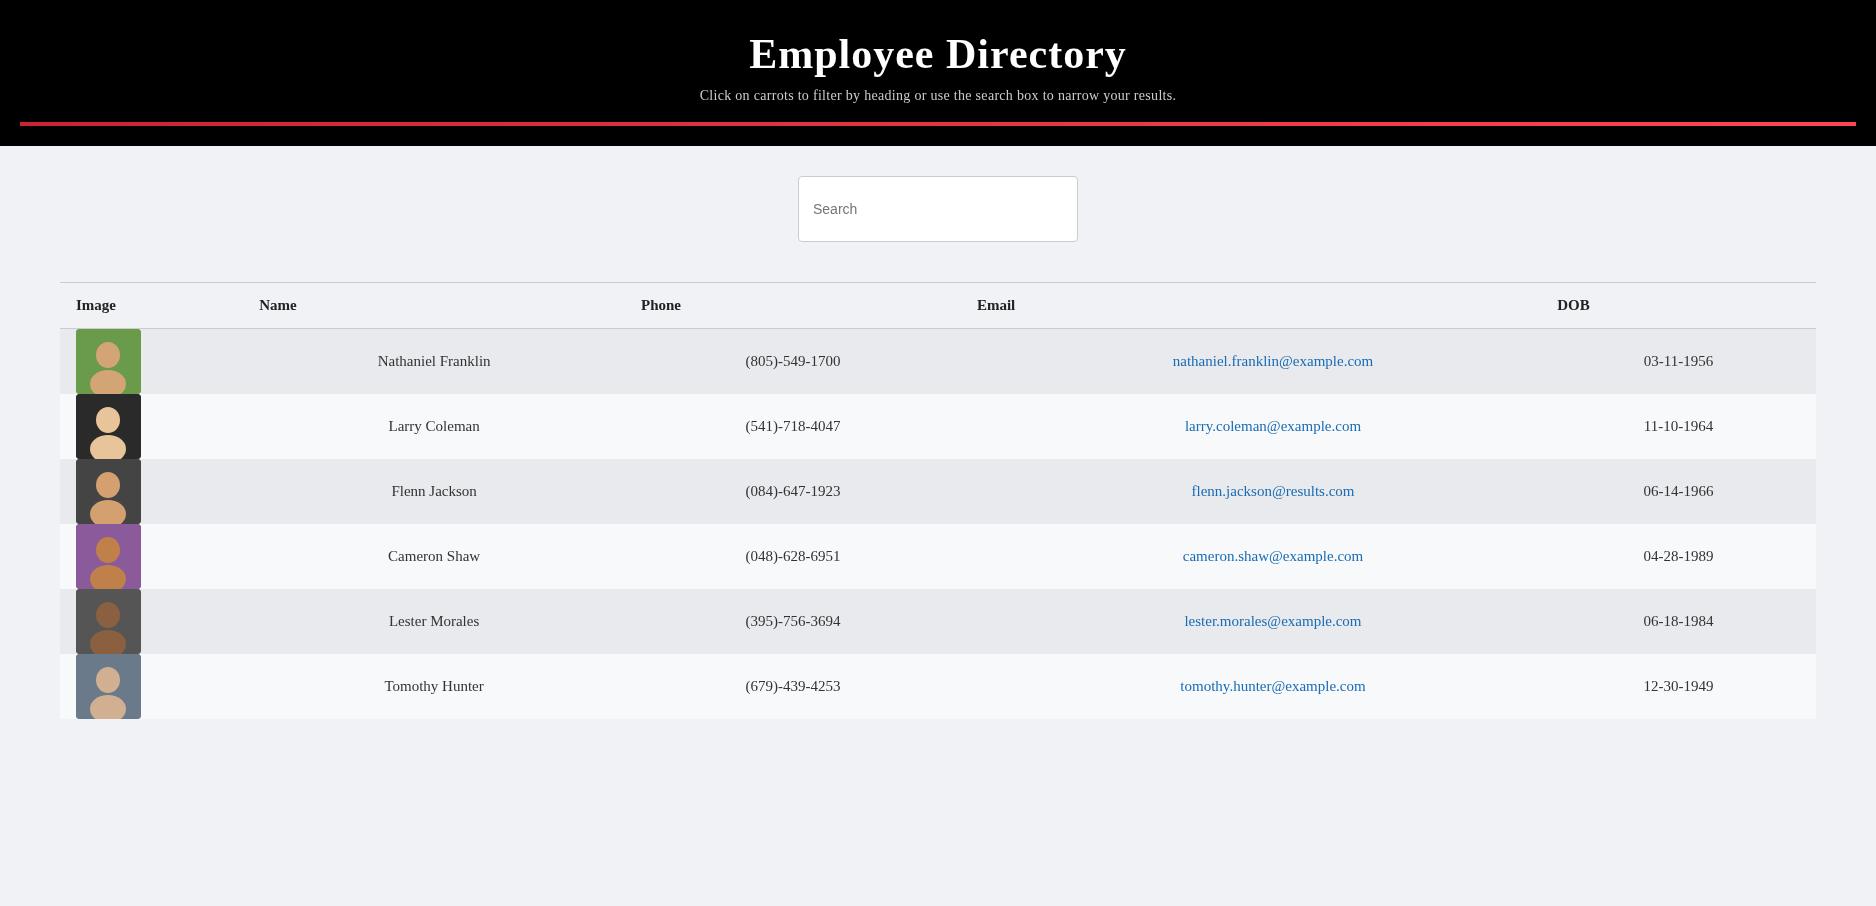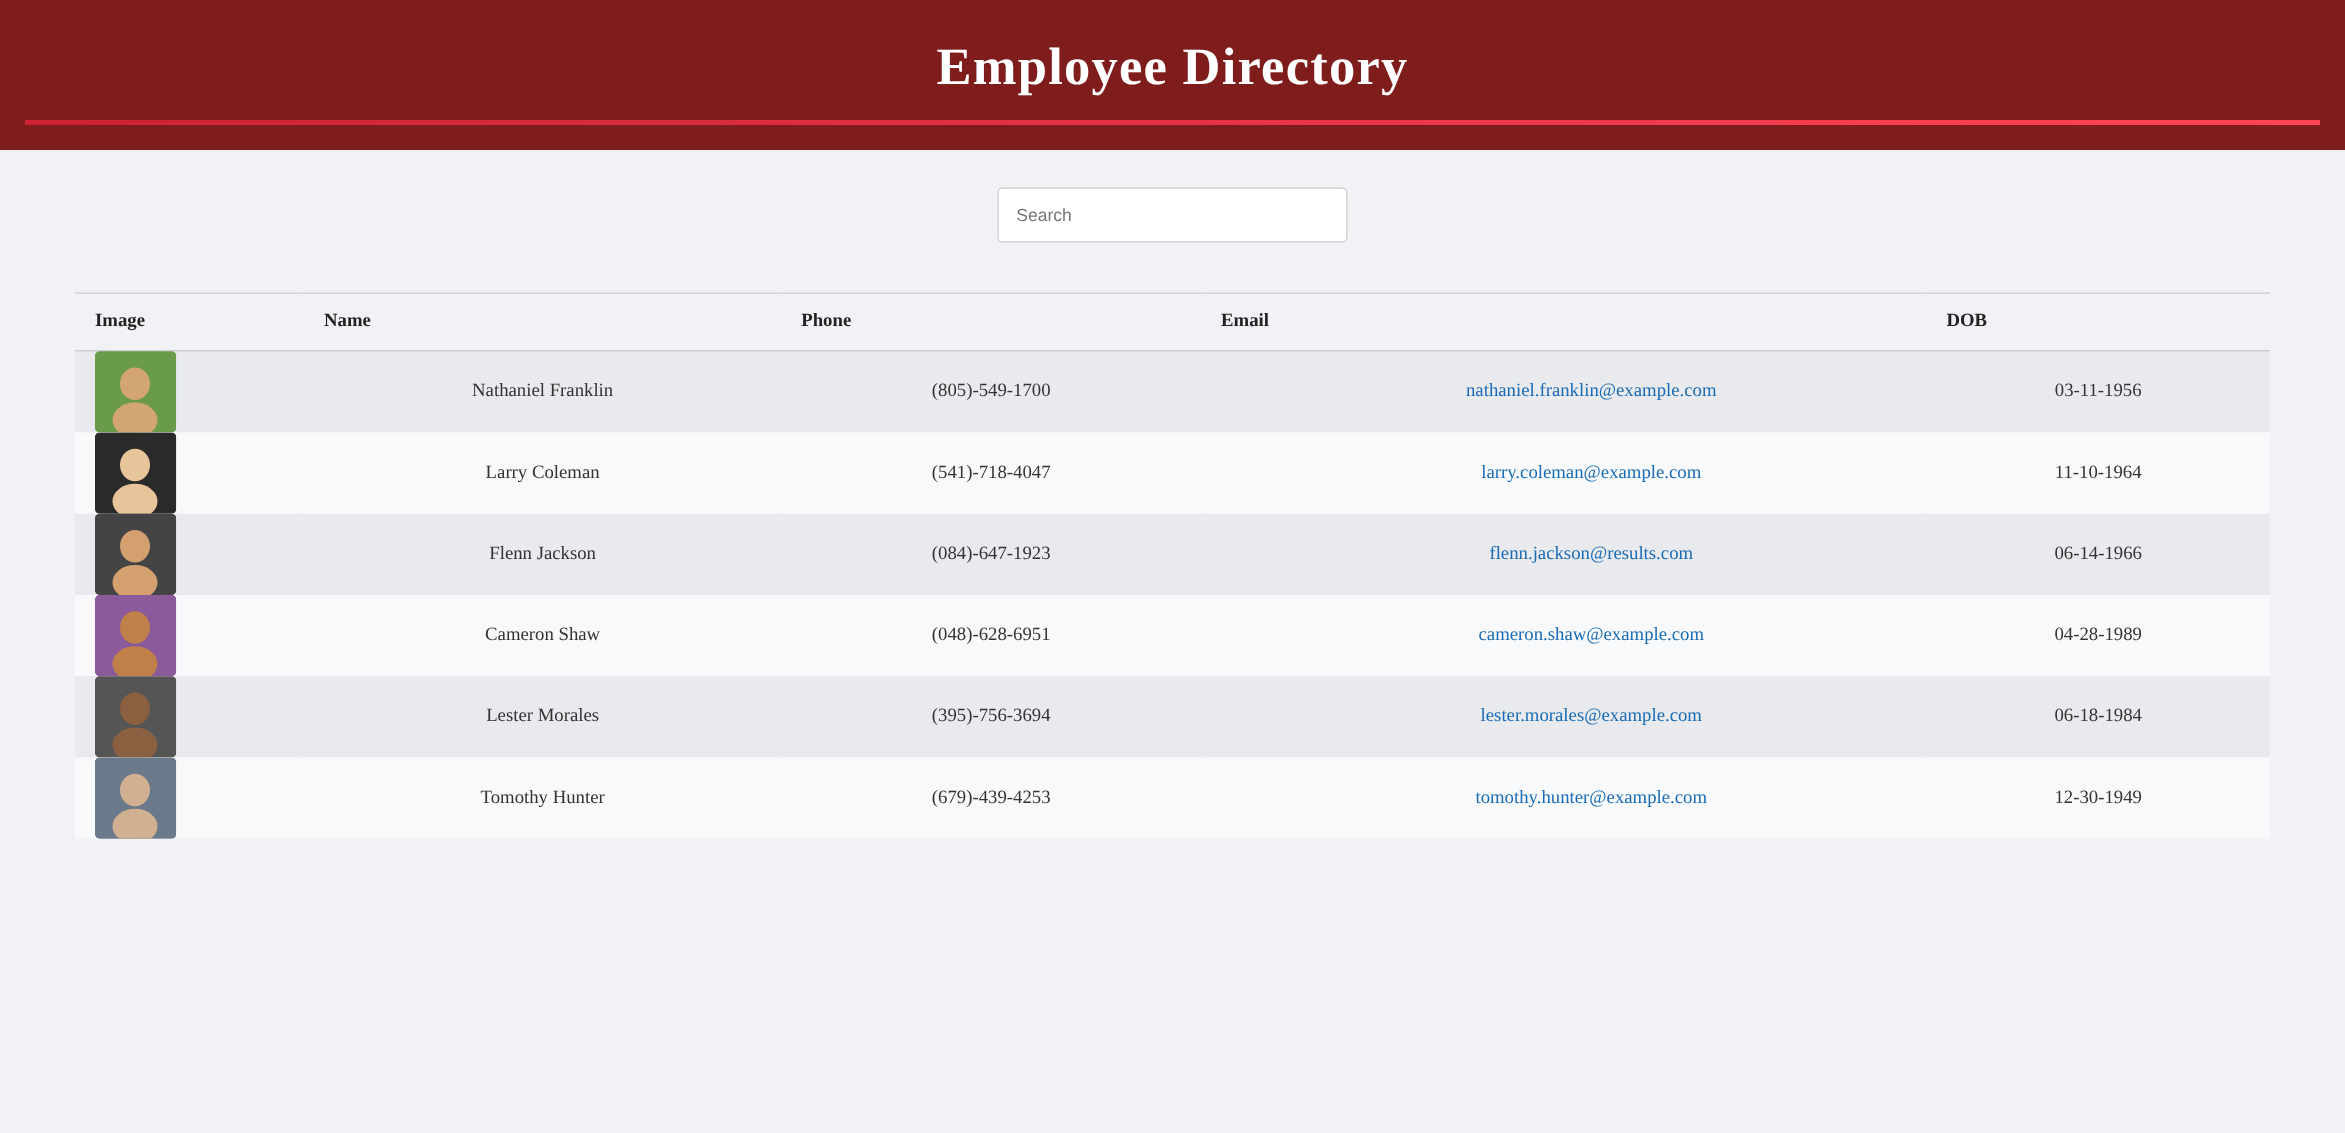"Employee Directory" .header { background-color: #7f1d1d -> #000000 }
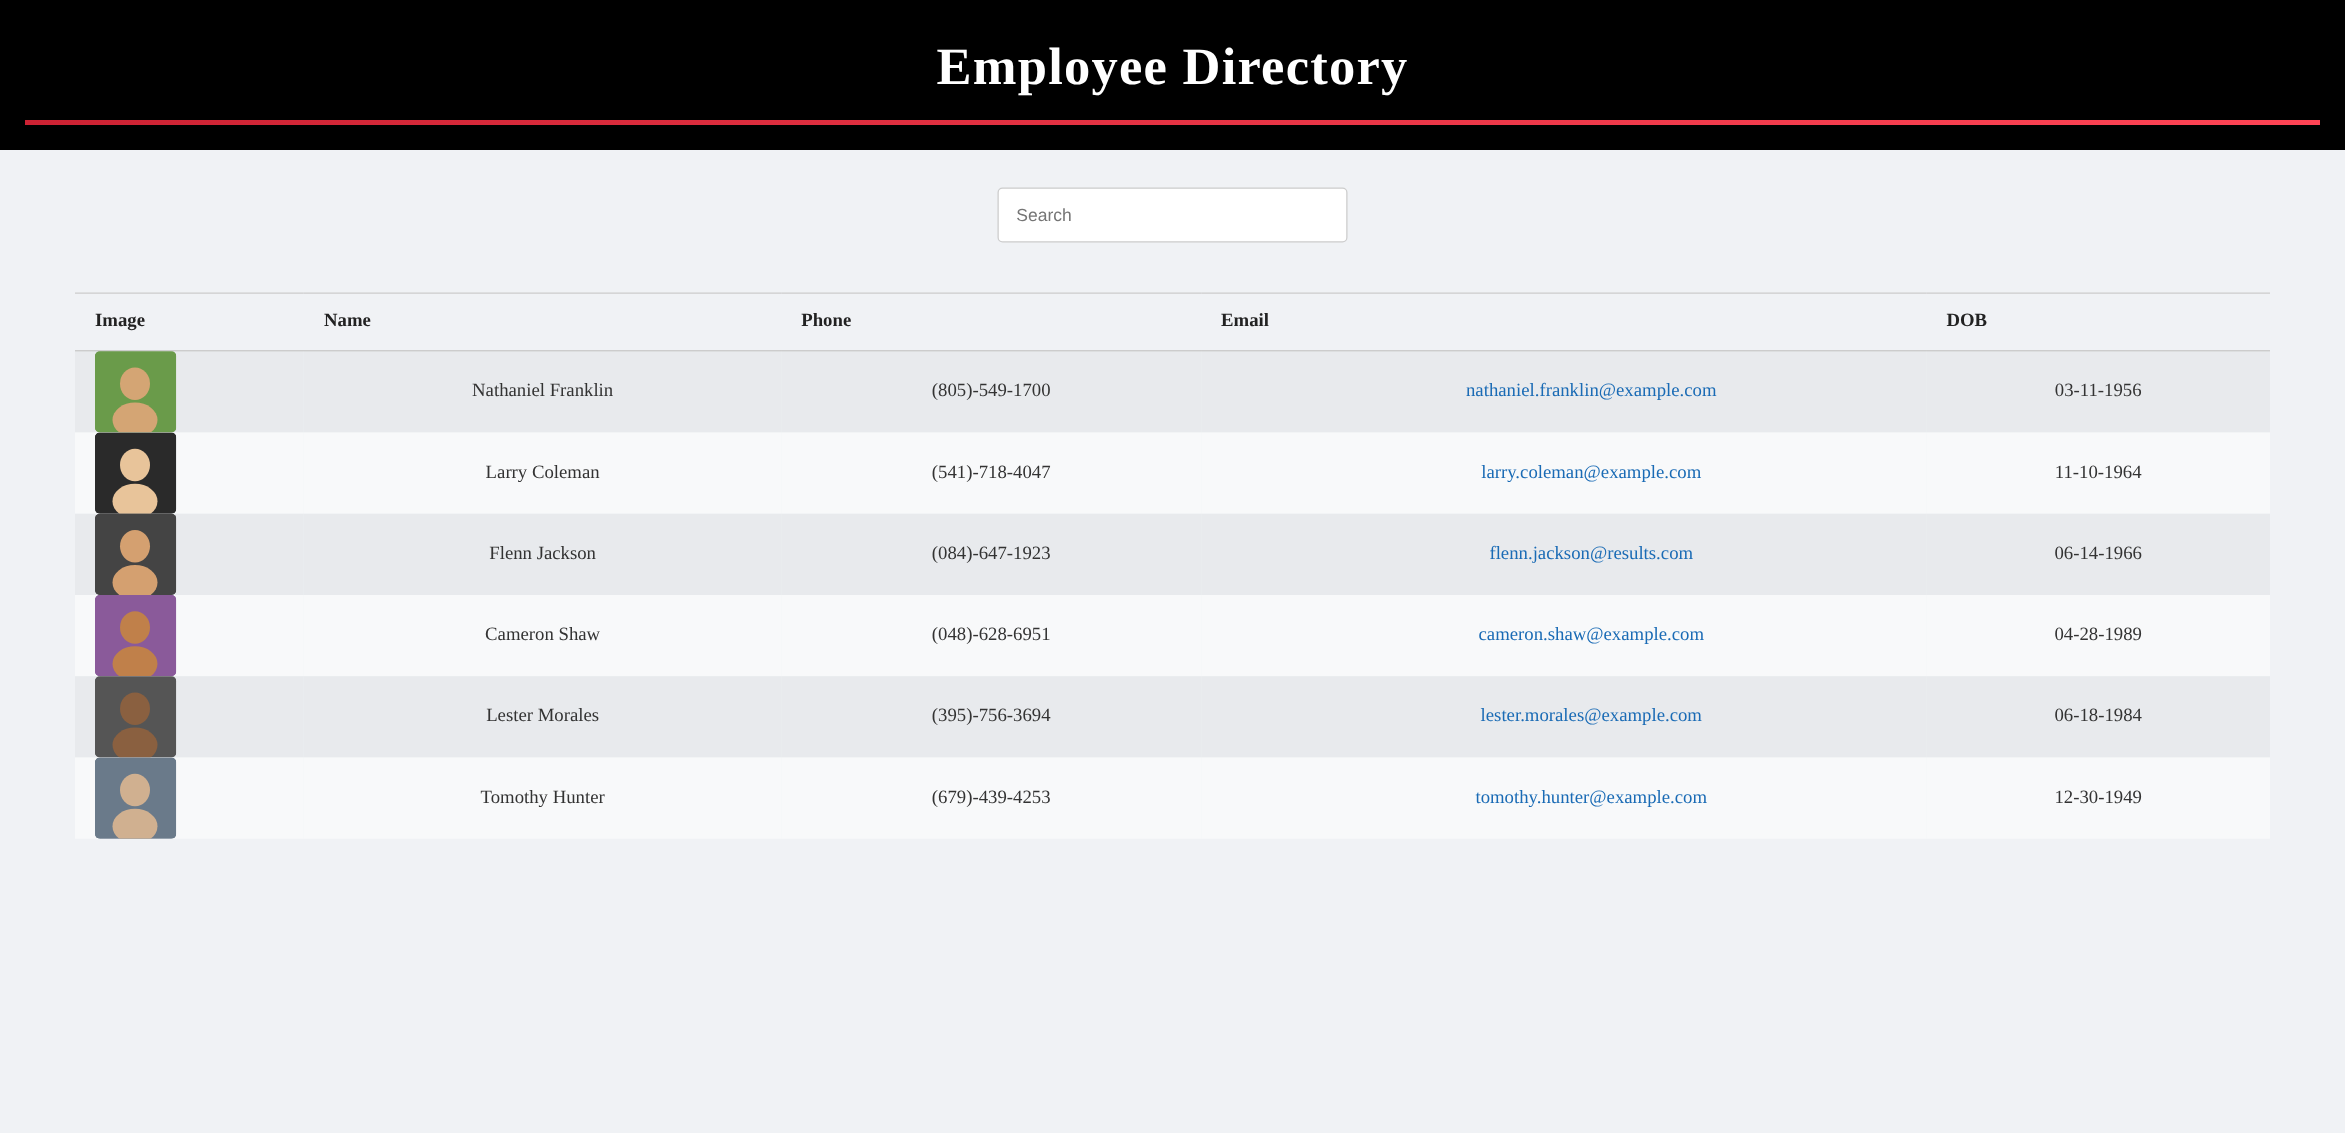"Click on carrots to filter" p.header-subtitle { html: none -> <p>Click on carrots to filter by heading or use the search box to narrow your results.</p> }
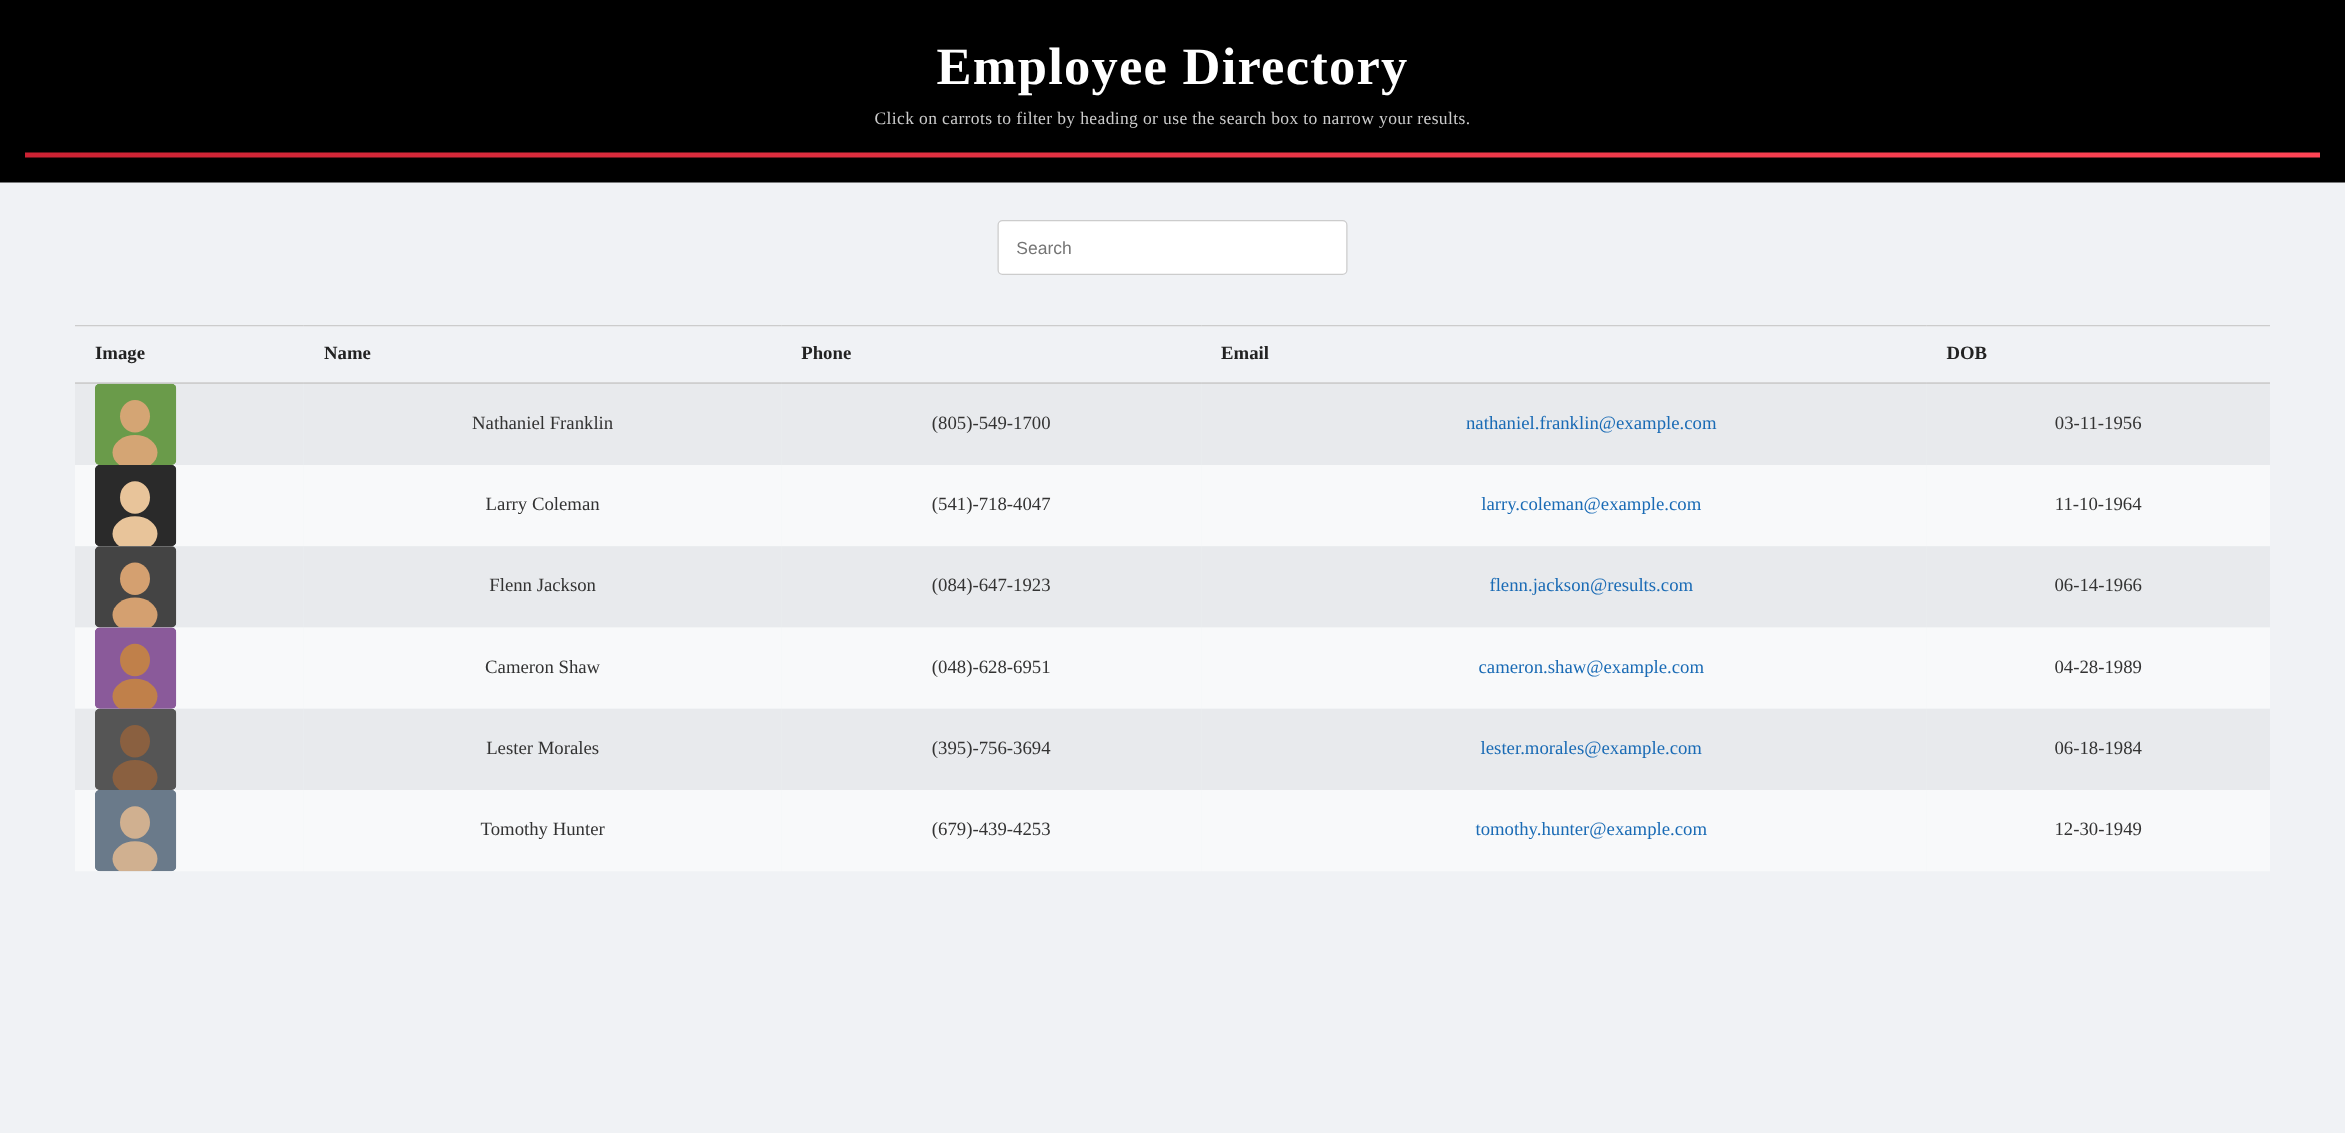"Search" .search-input { padding: 13px 14px -> 24px 14px }
